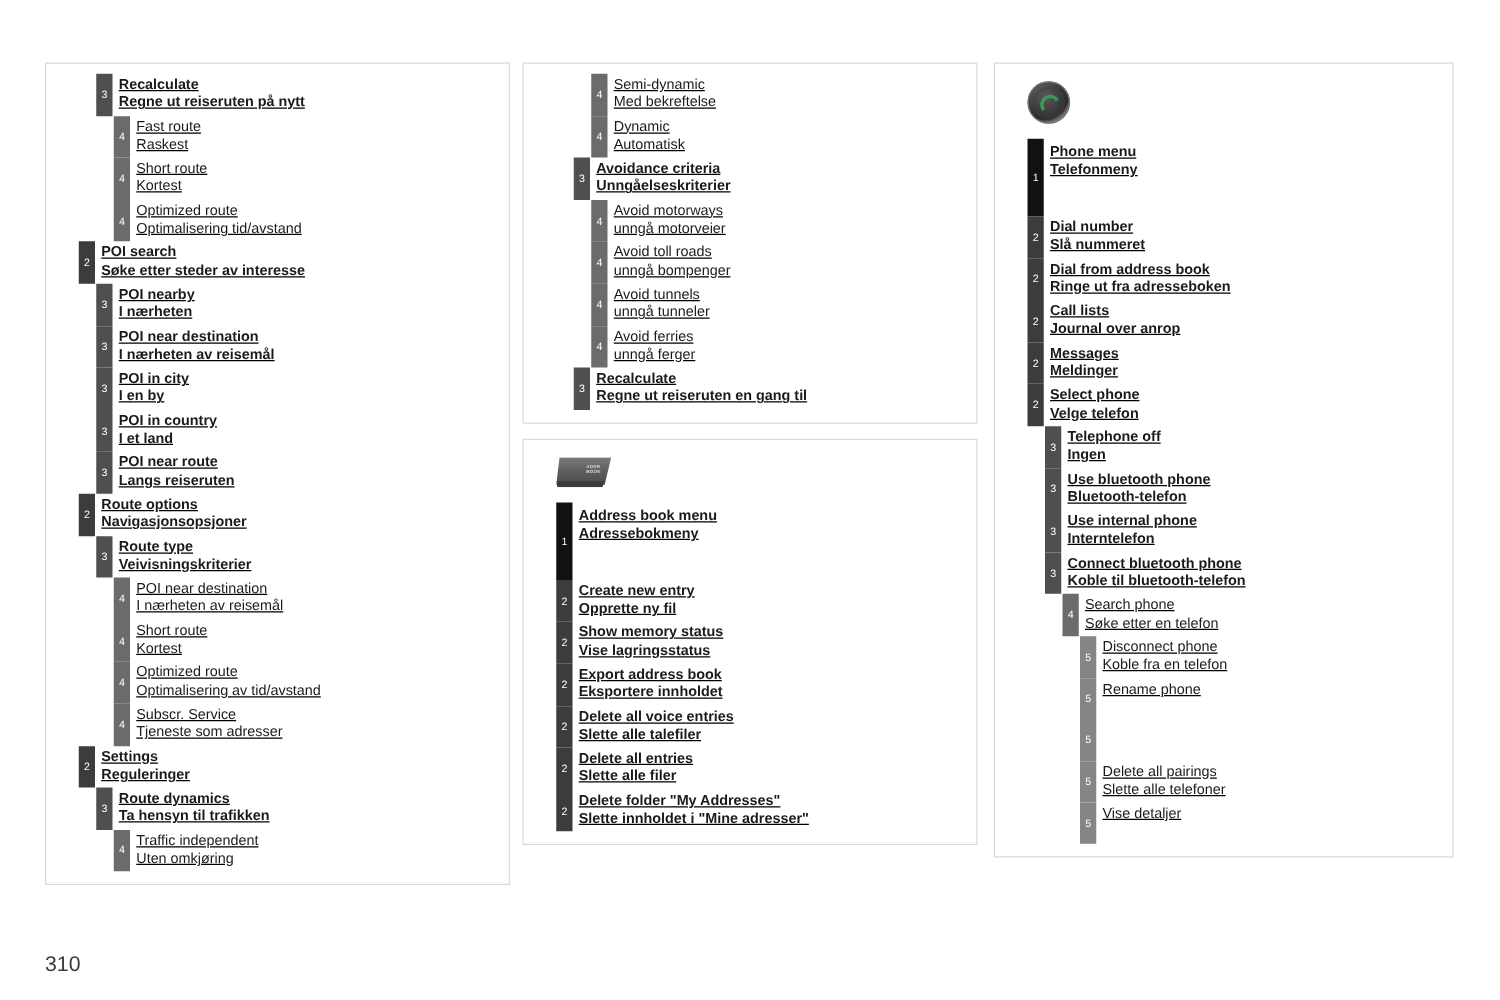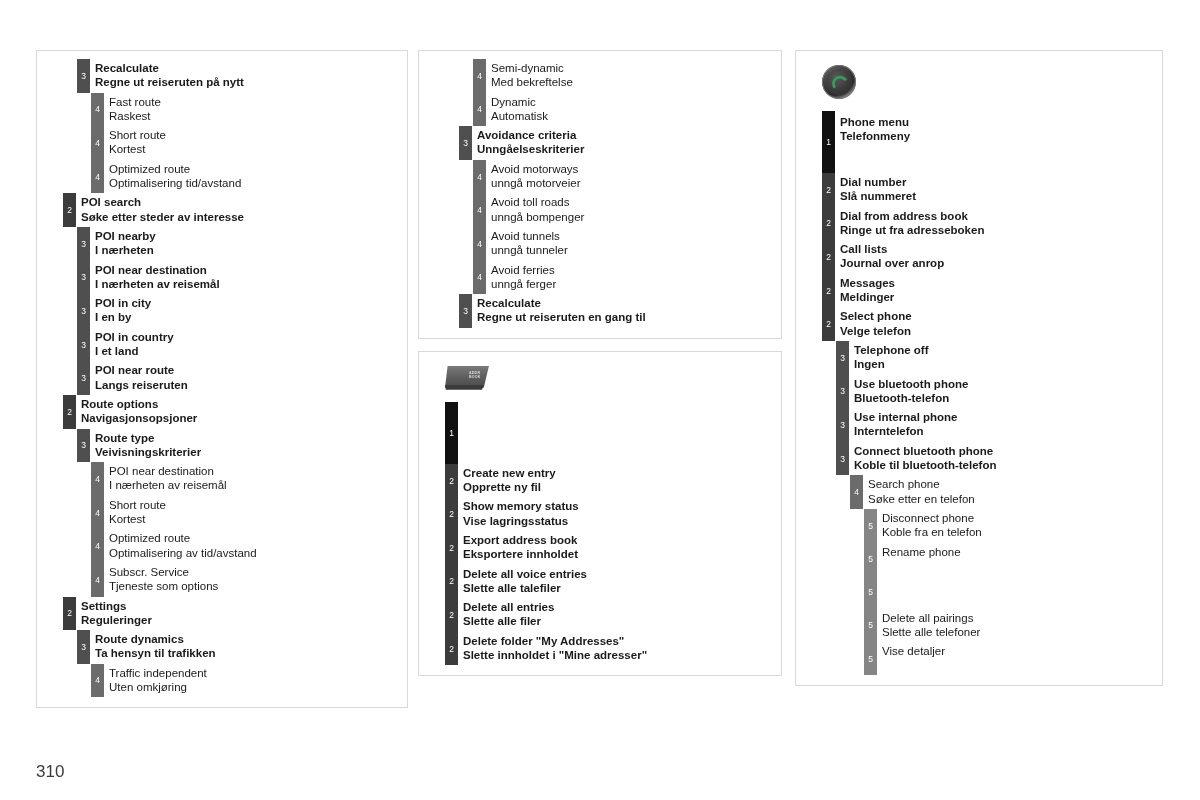"Recalculate" .entry .labels { text-decoration: none -> underline }
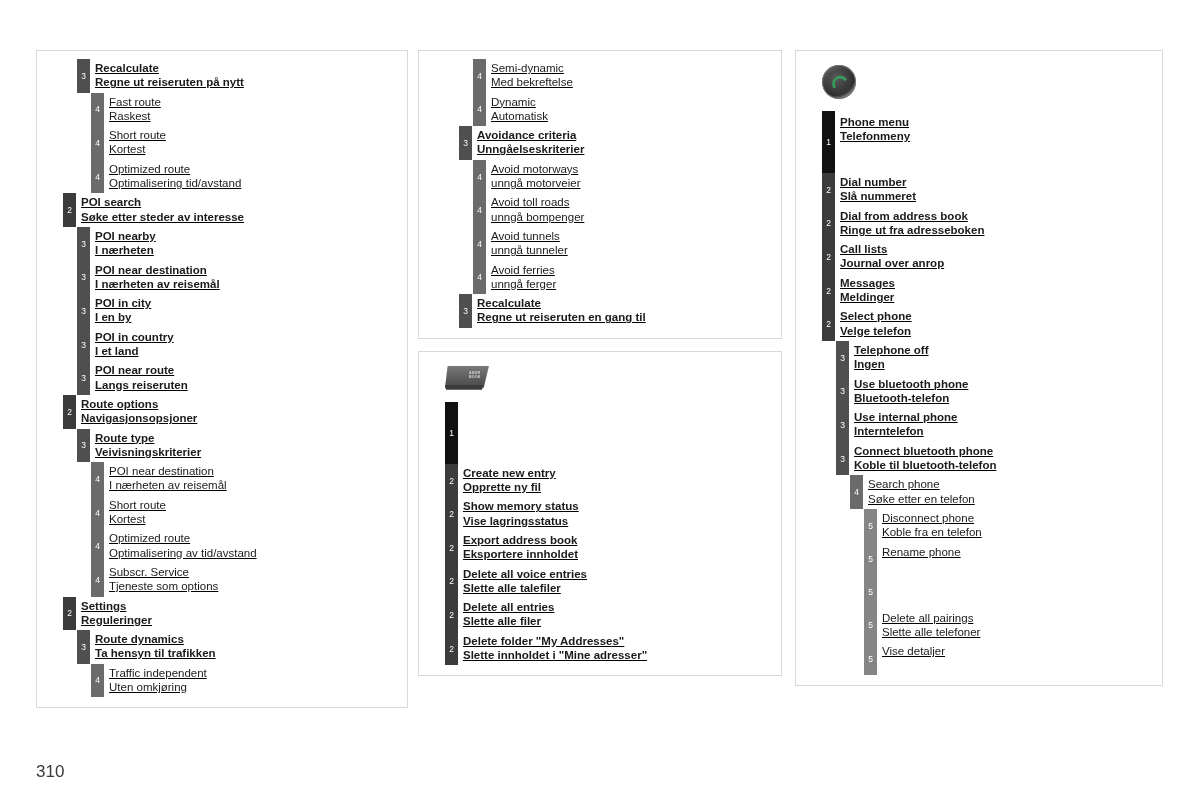"Address book menu" div.labels { html: none -> <div> <span>Address book menu</span> <span>Adressebokmeny</span> </div> }
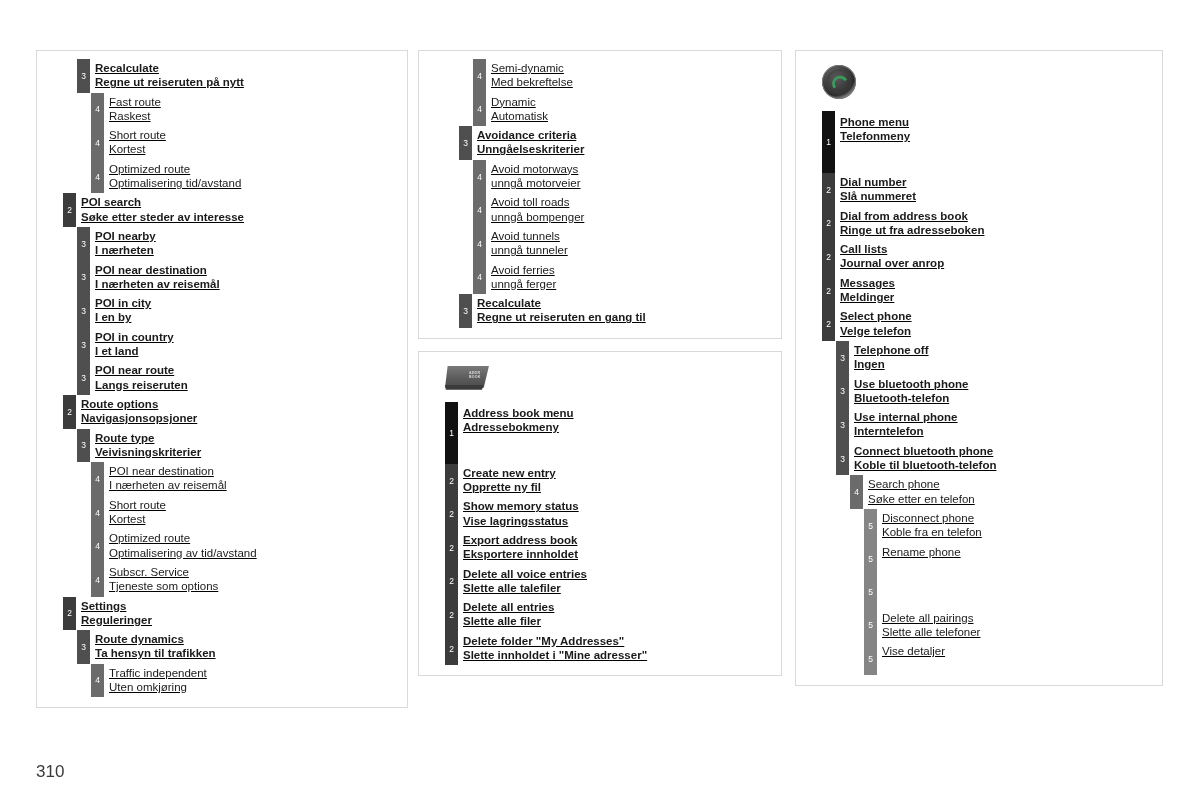"Tjeneste som options" span.no { text: options -> adresser }
